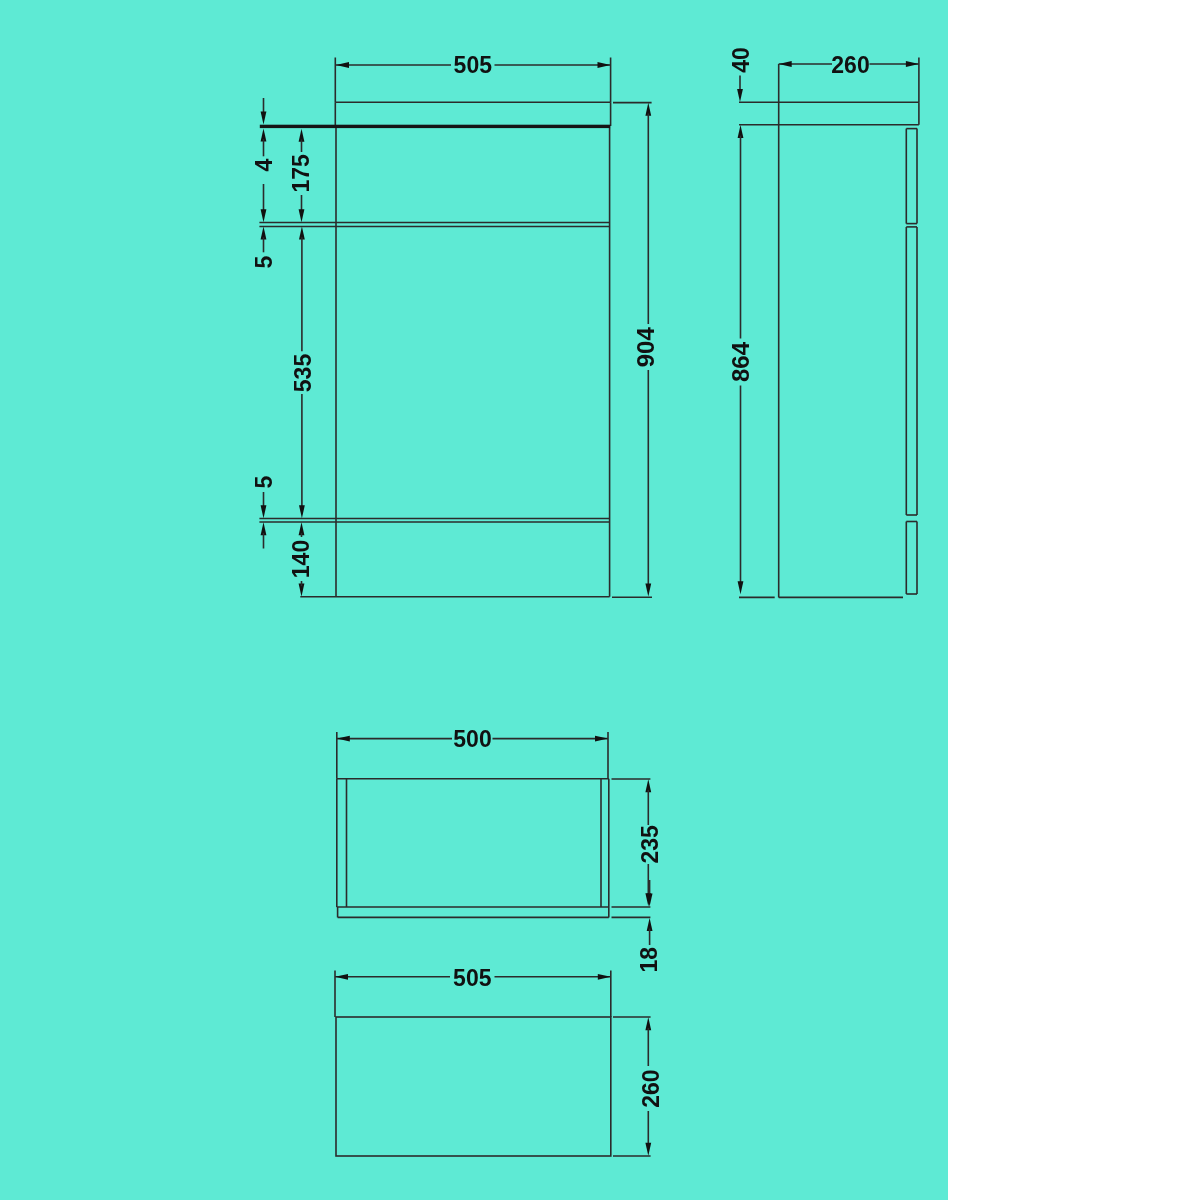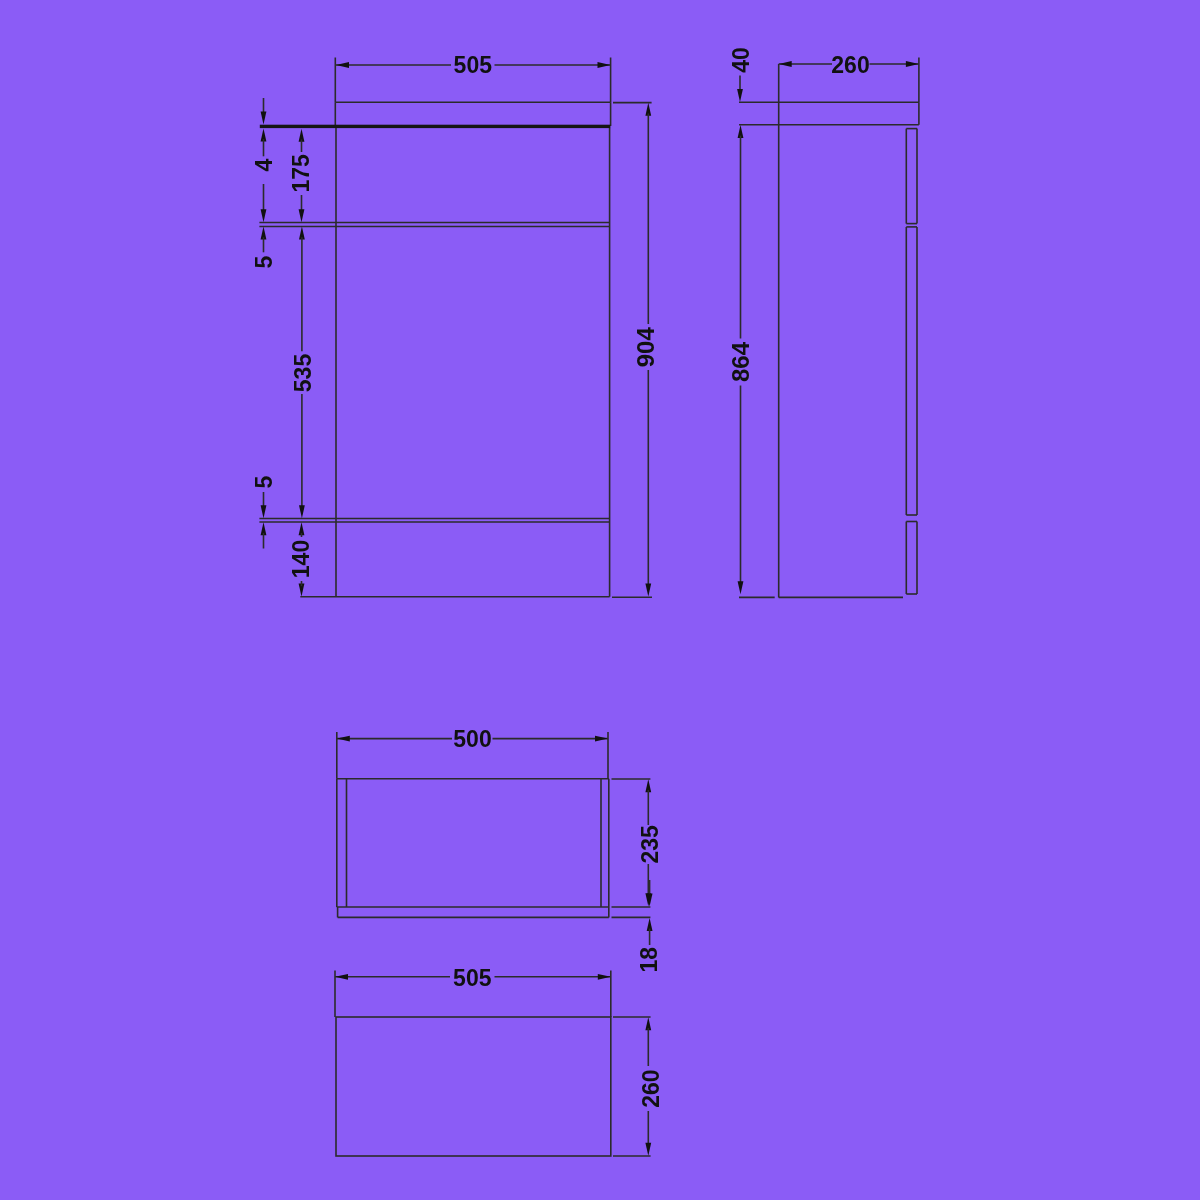"505" .page { background: #8b5cf6 -> #5eead4; width: 1200px -> 948px }
